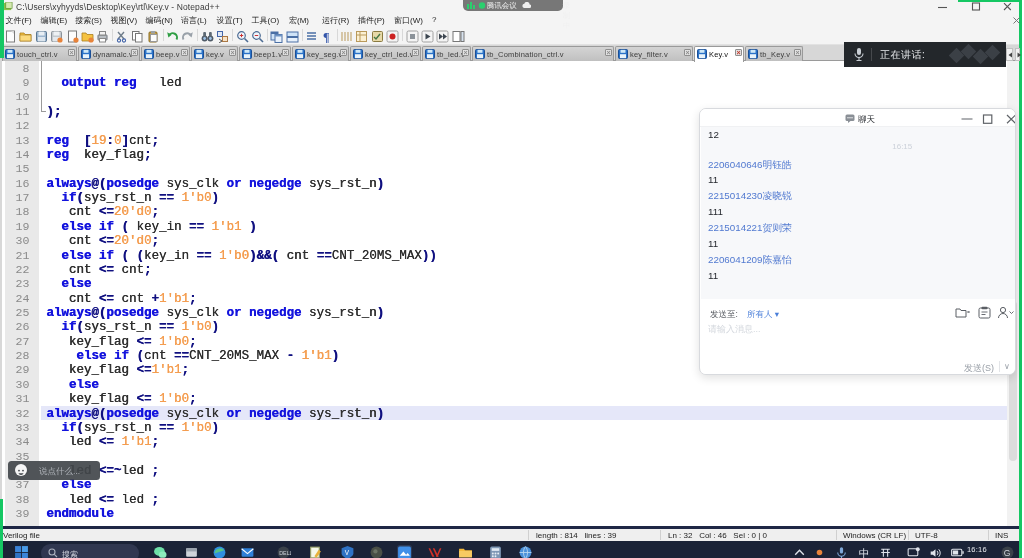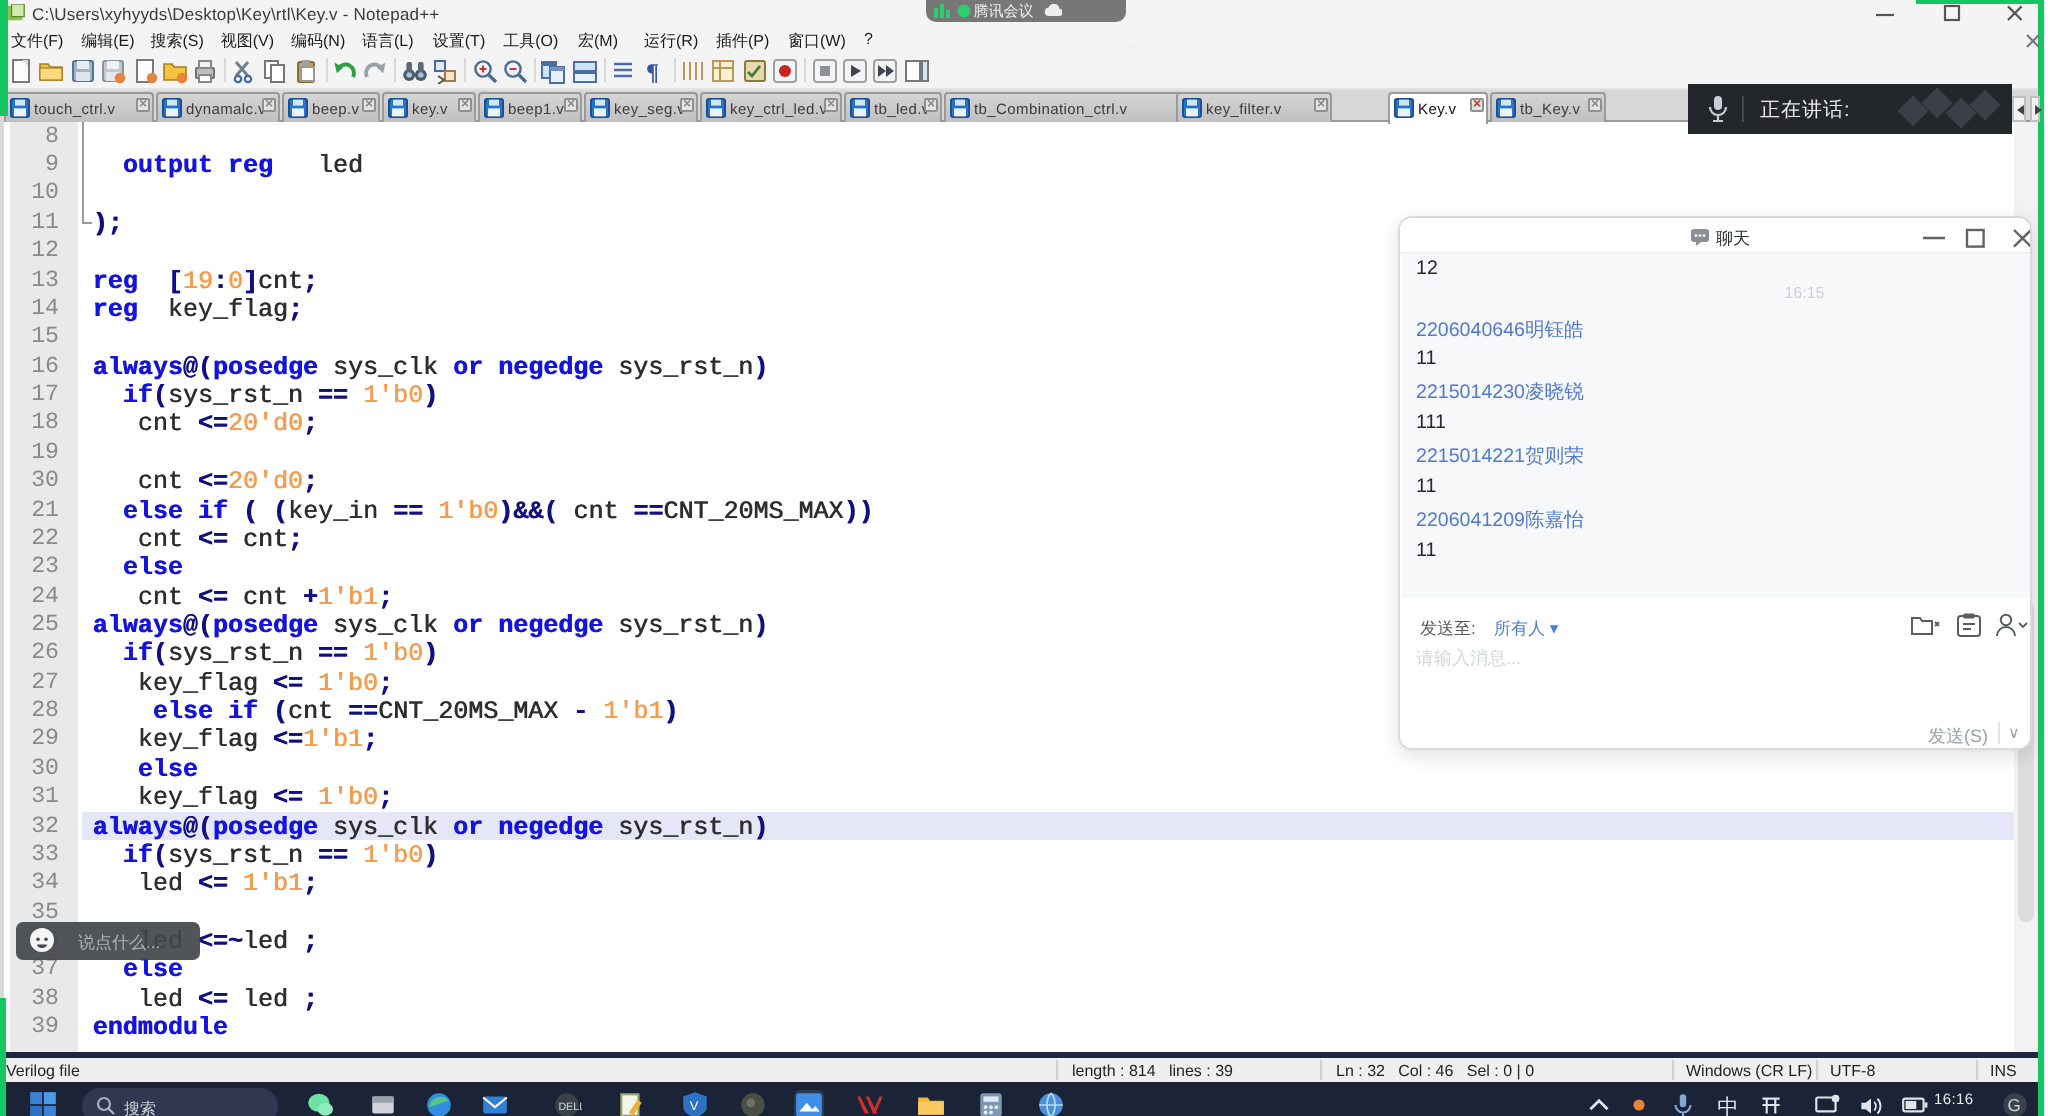"key_filter.v" div.tab { left: 588px -> 615px }
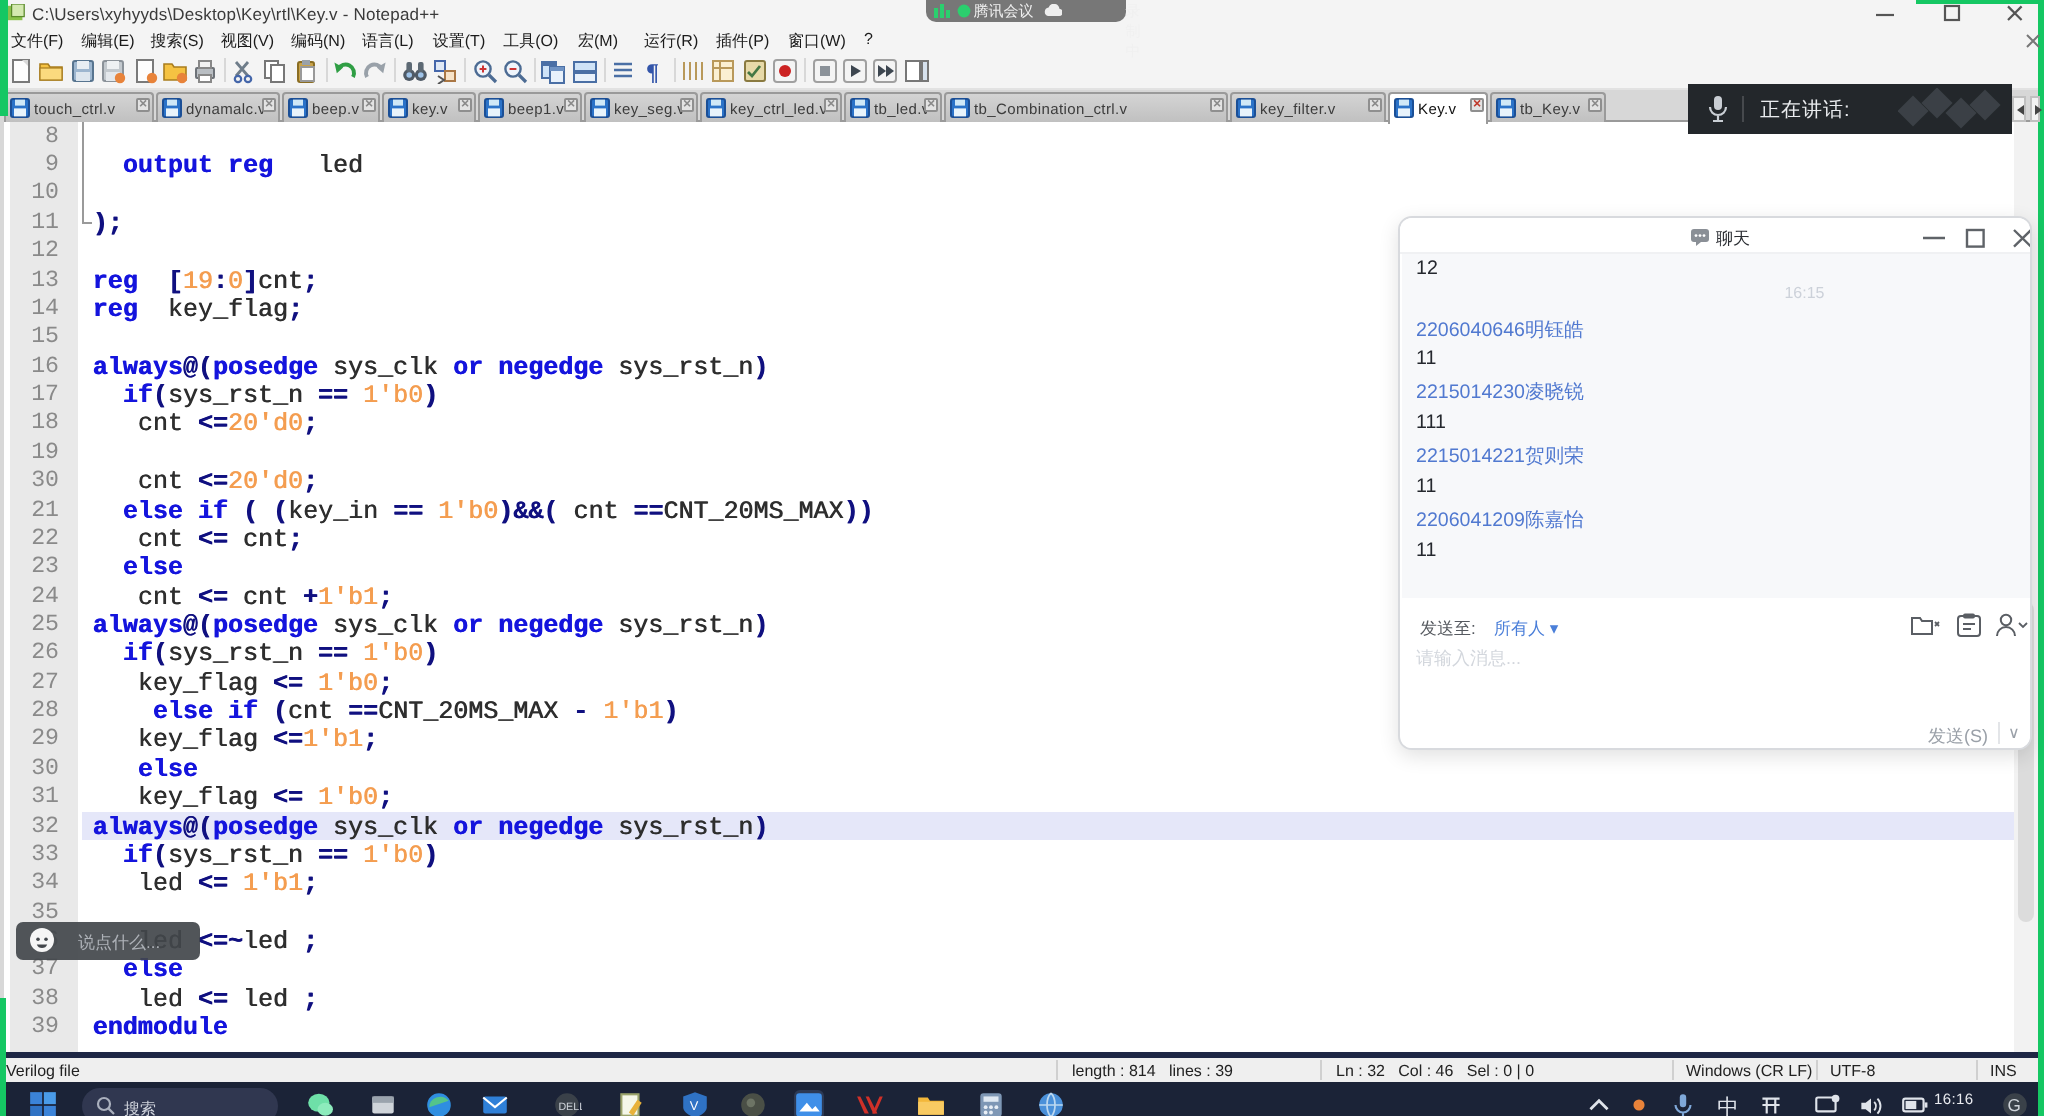"else if ( key_in ==" div.cl { html: none -> <div> <span>else</span> <span>if</span> <span>(</span> <span>key_in</span> <span>==</span> <span>1'b1</span> <span>)</span></div> }
